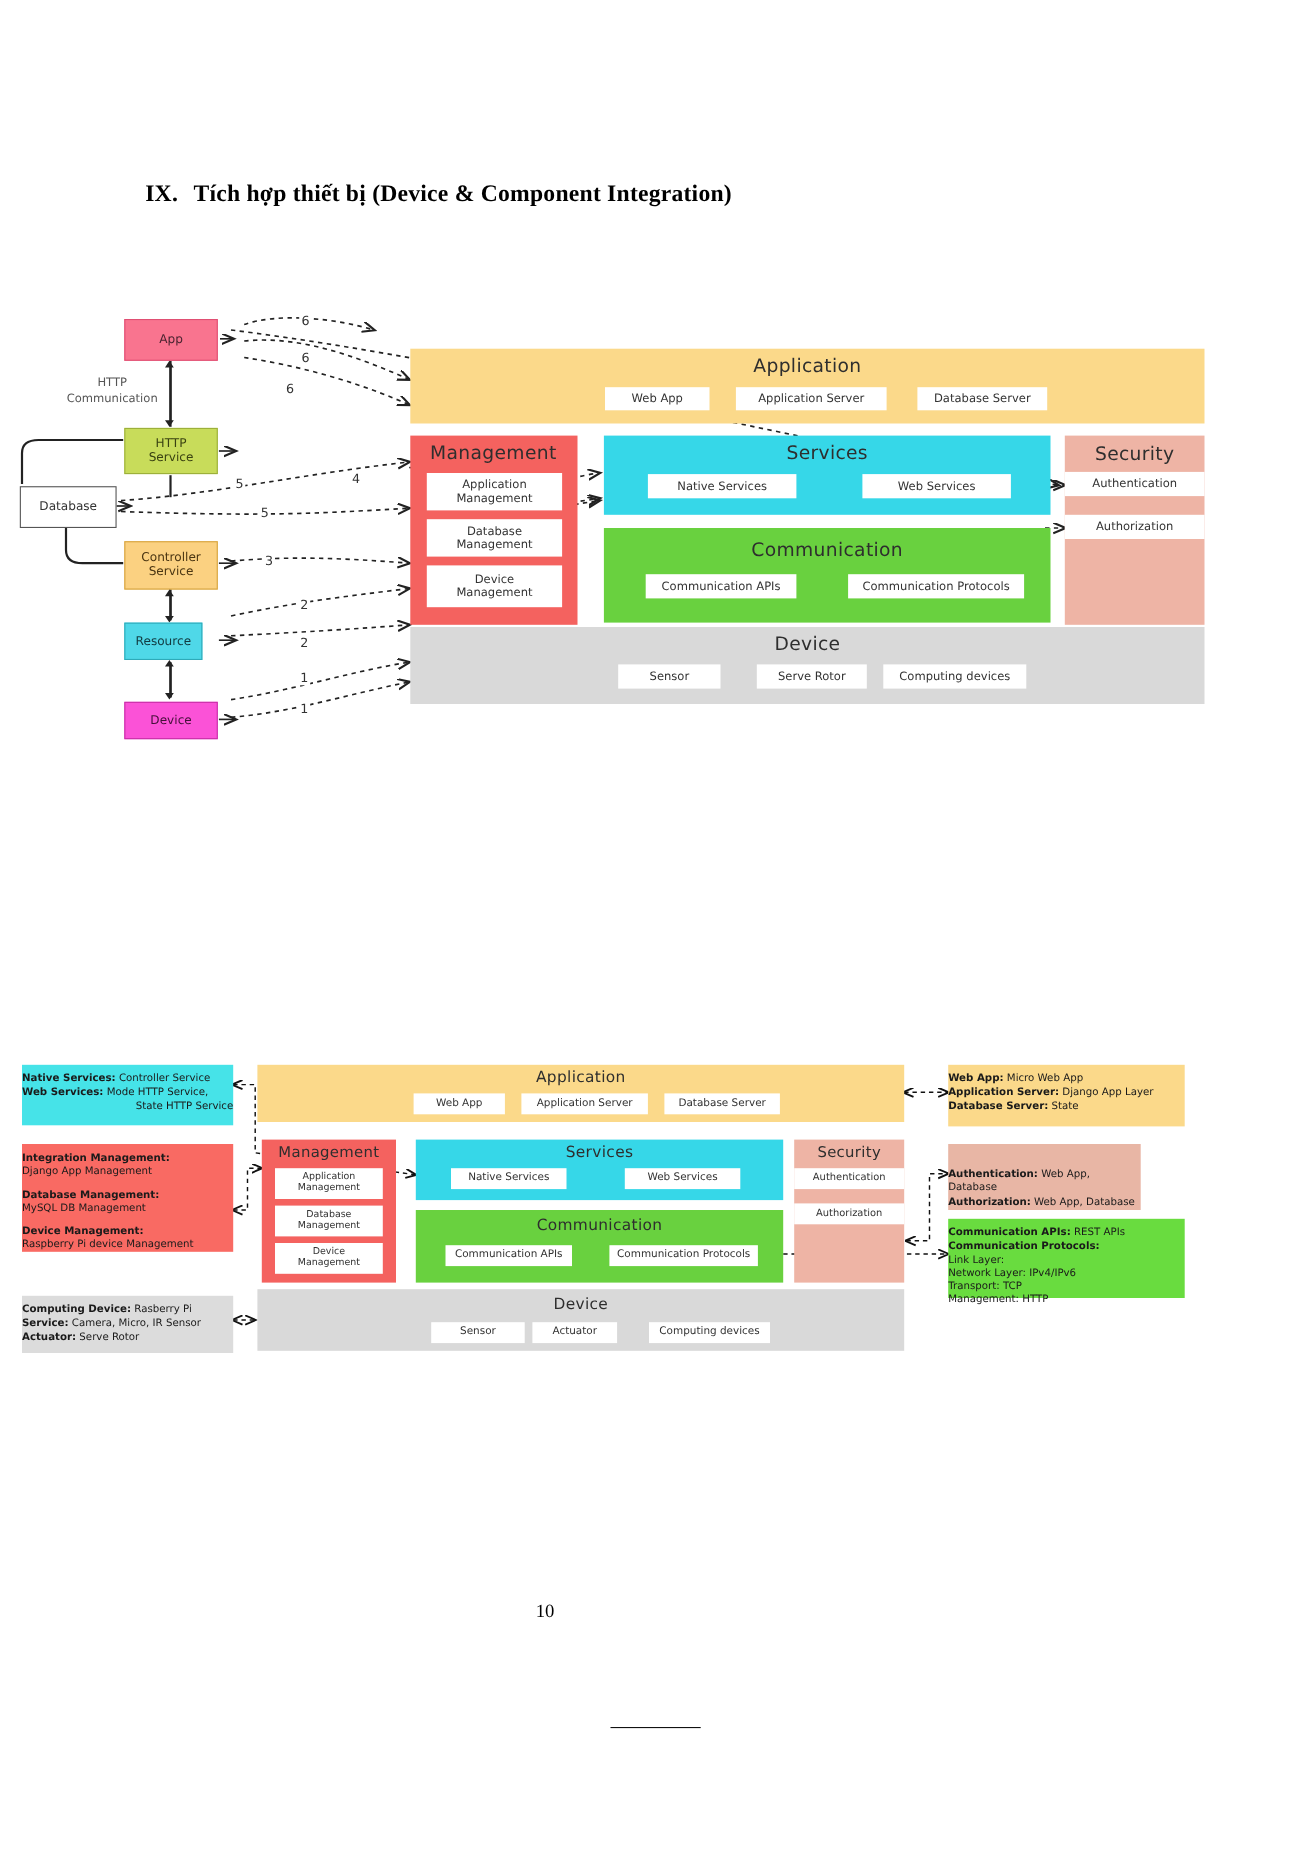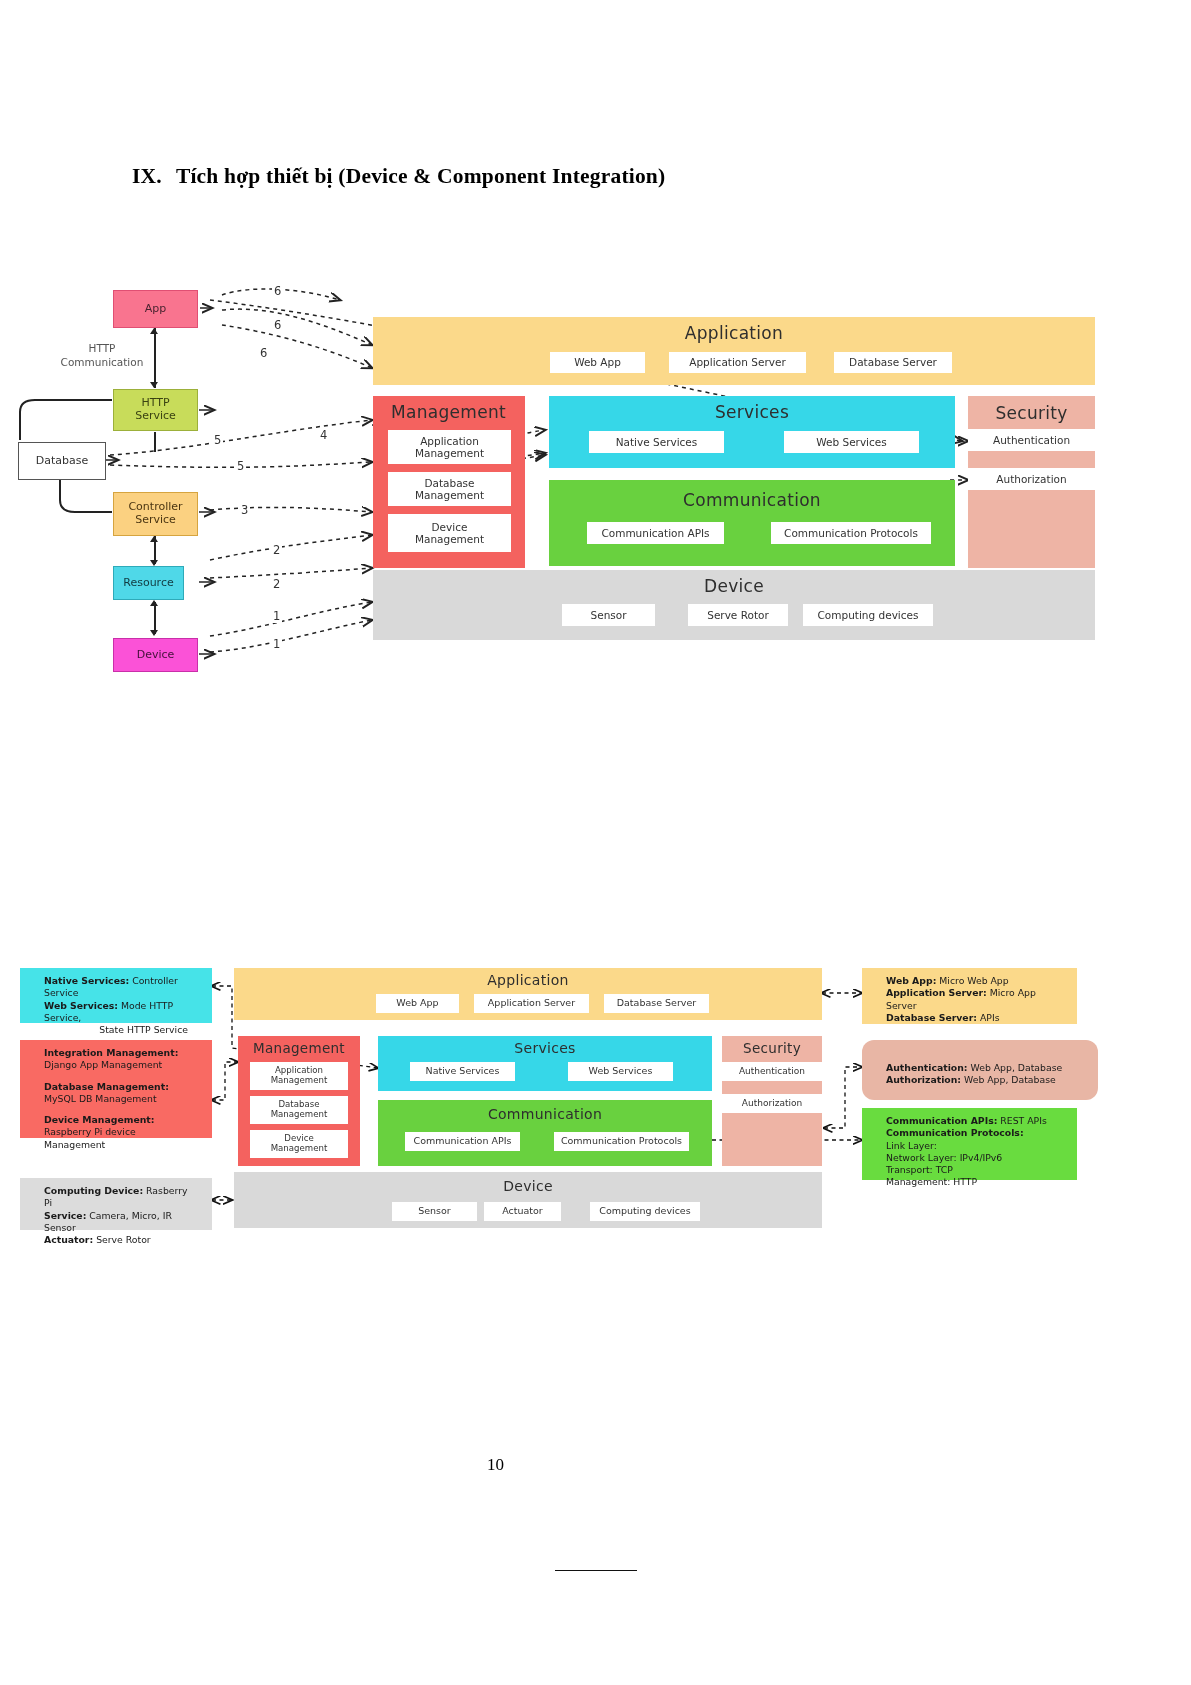"Native Services: Controller Service" .note { padding: 7px 24px -> 7px 0 }
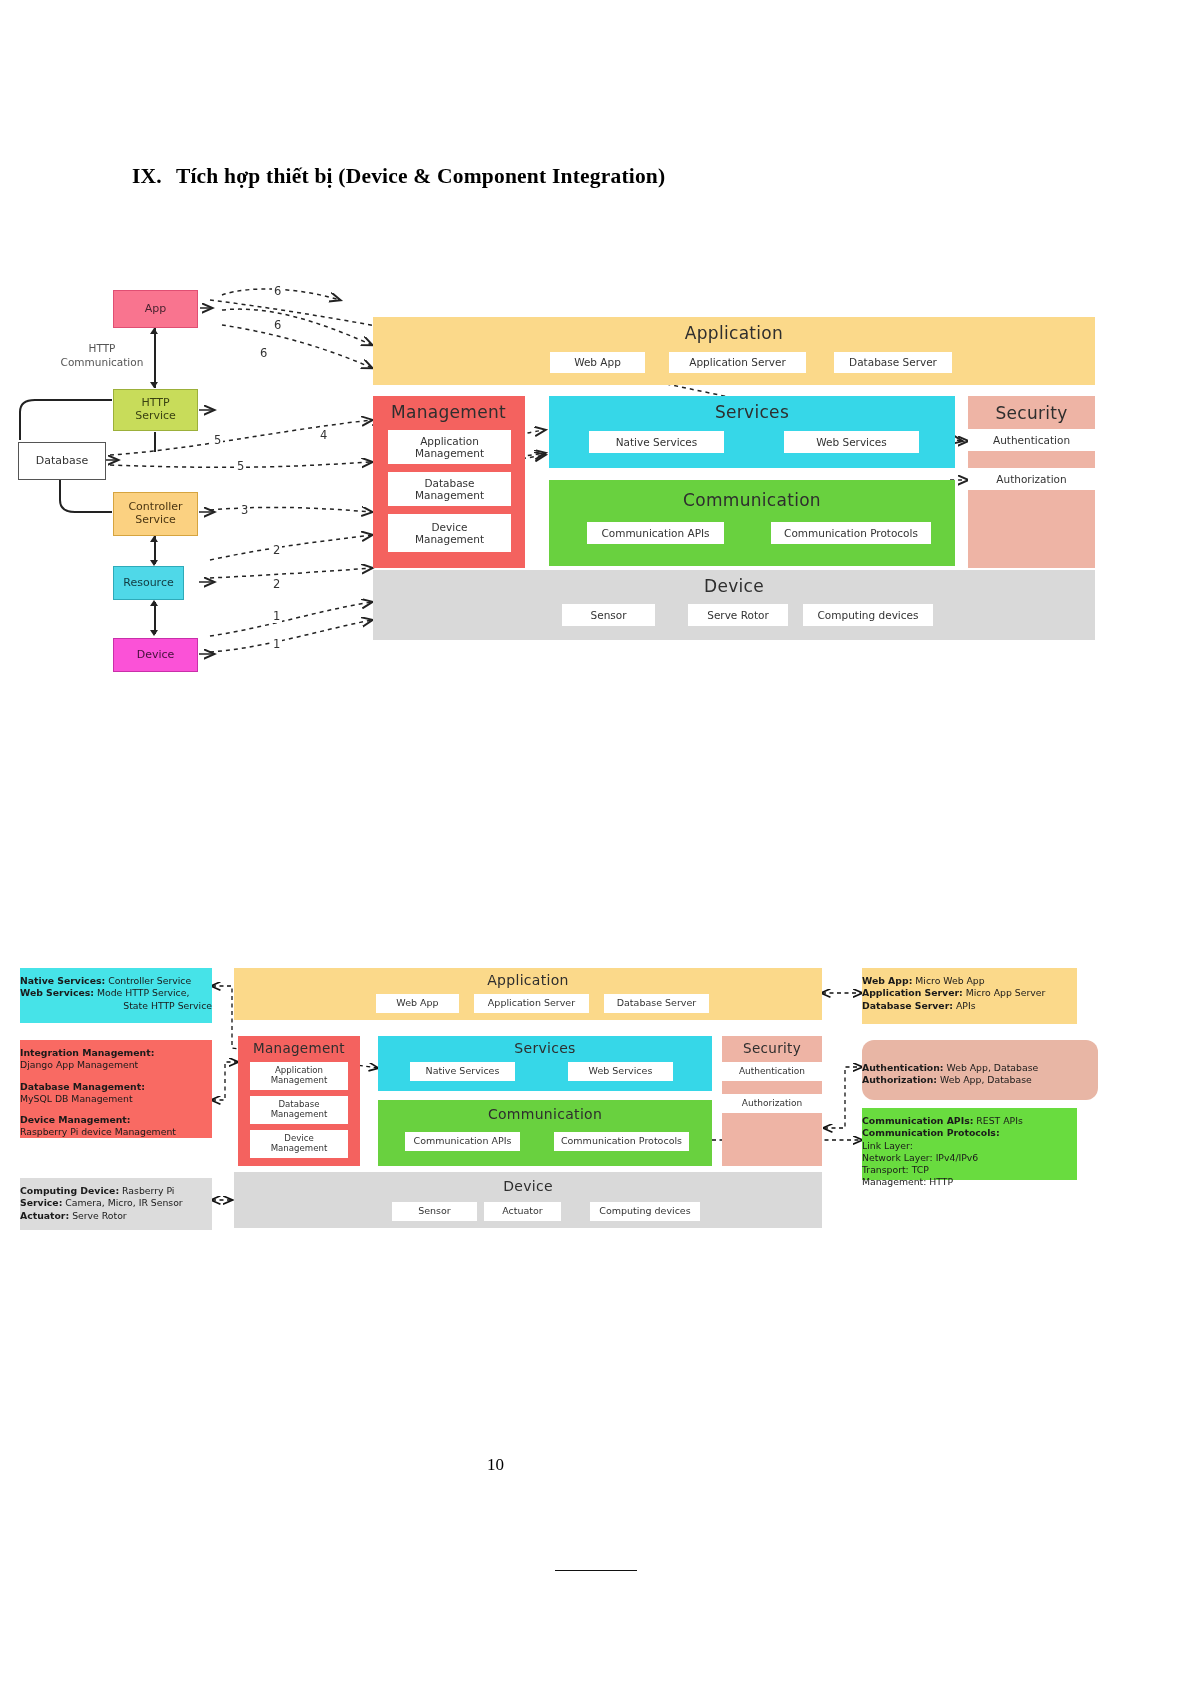"Micro App Server" span { text: Micro App Server -> Django App Layer }
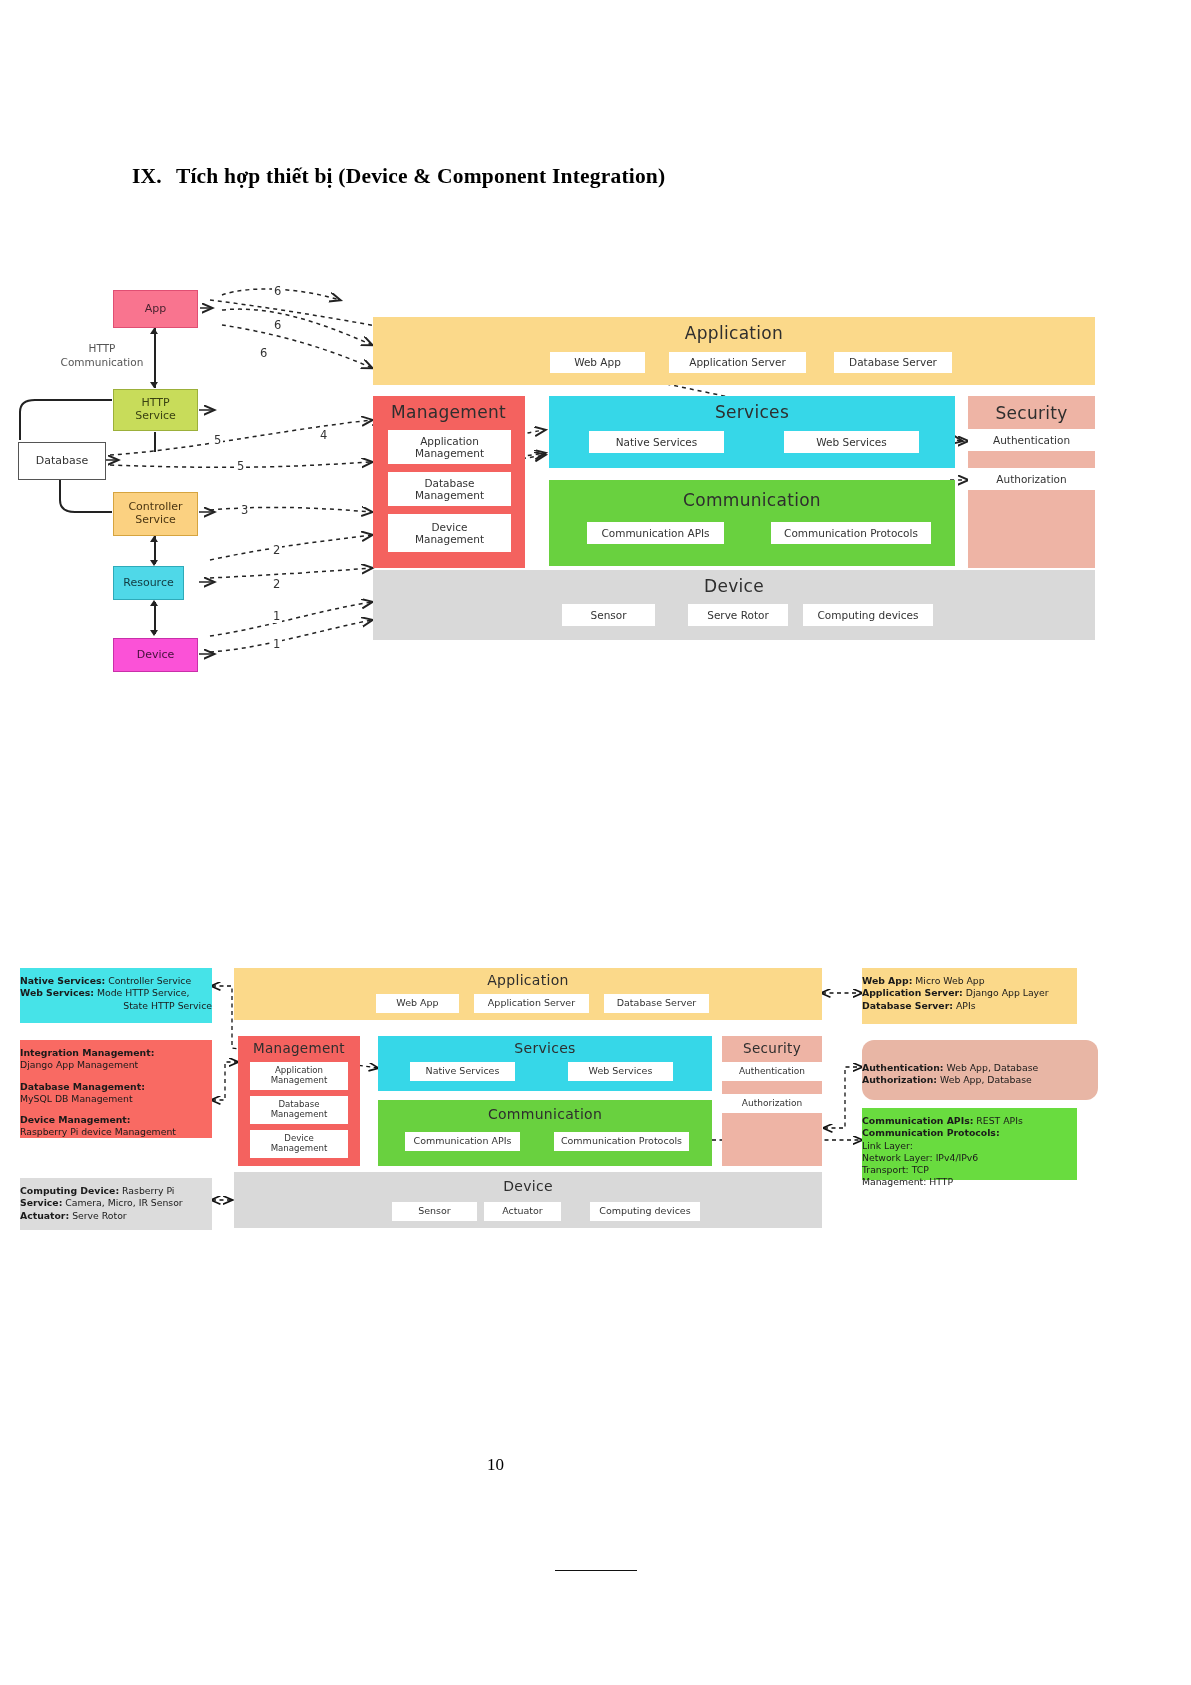"APIs" span { text: APIs -> State }
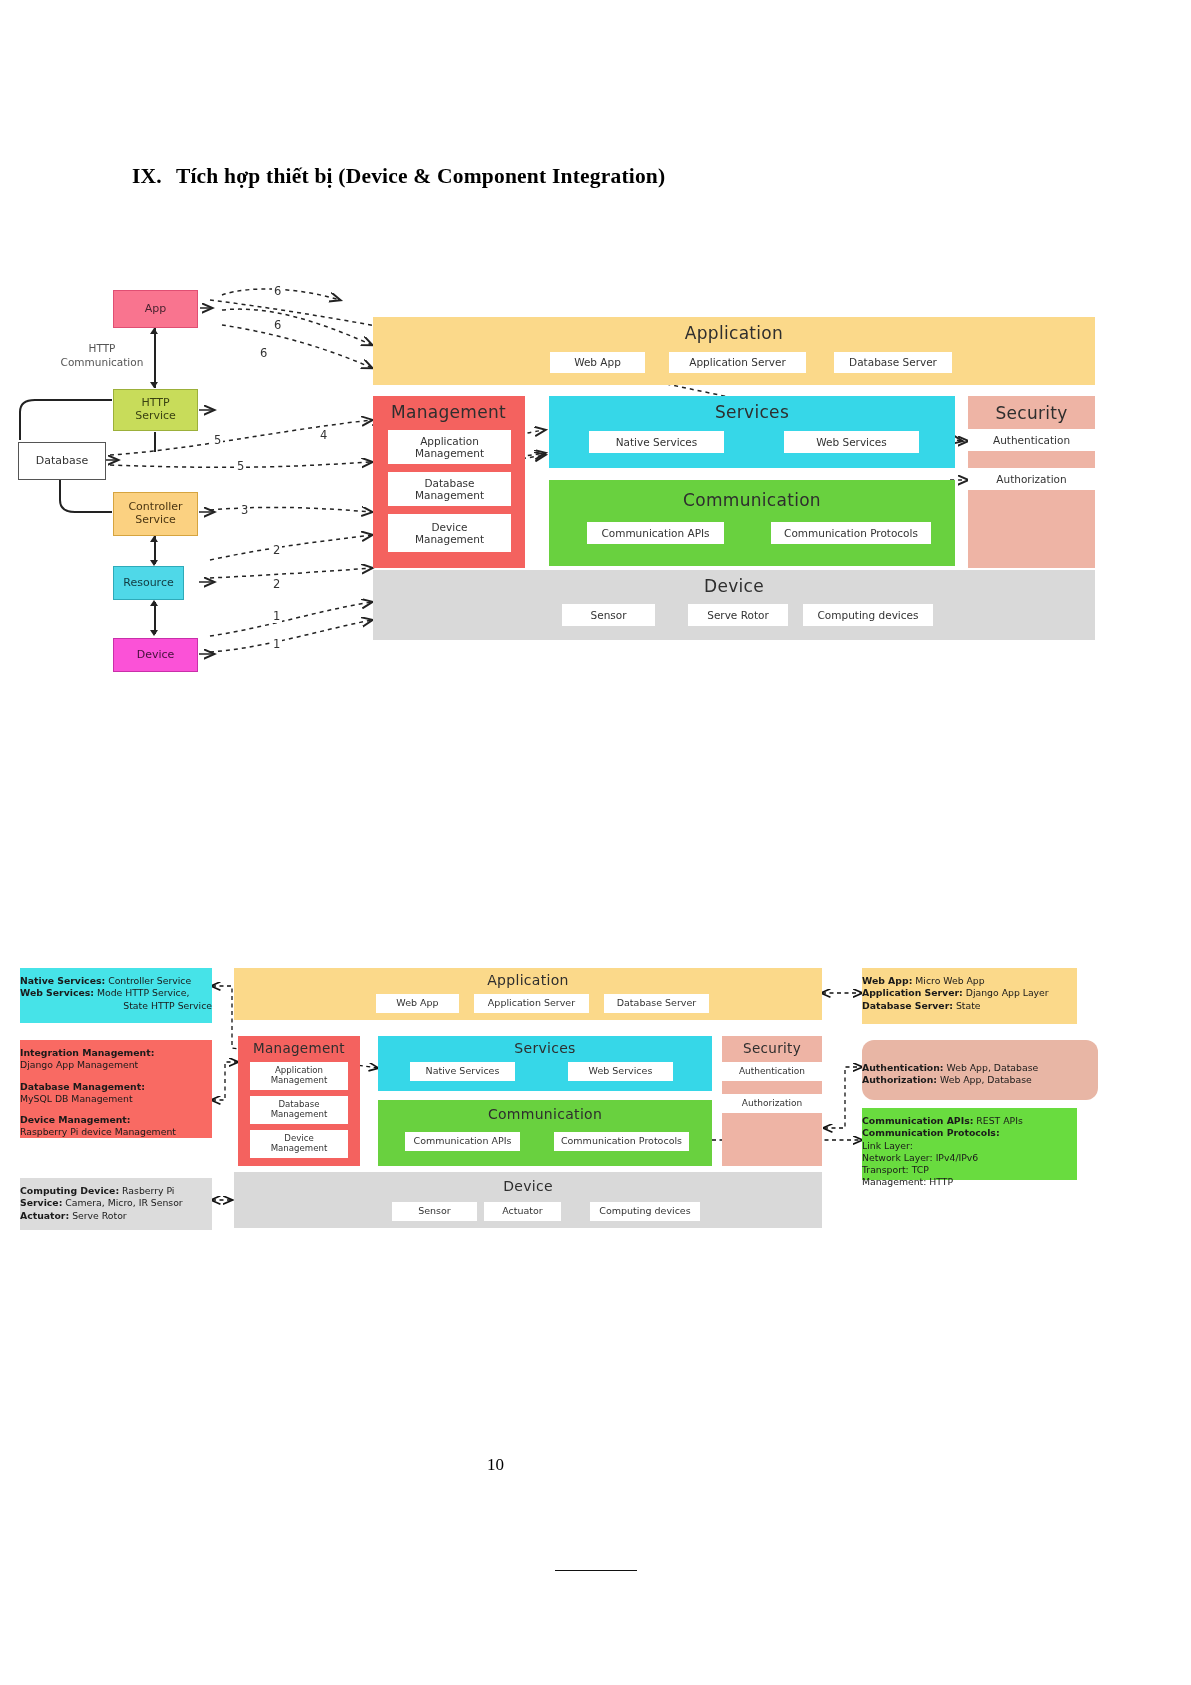"Authentication: Web App, Database" div.note { border-radius: 12px -> none; width: 236px -> 175px }
